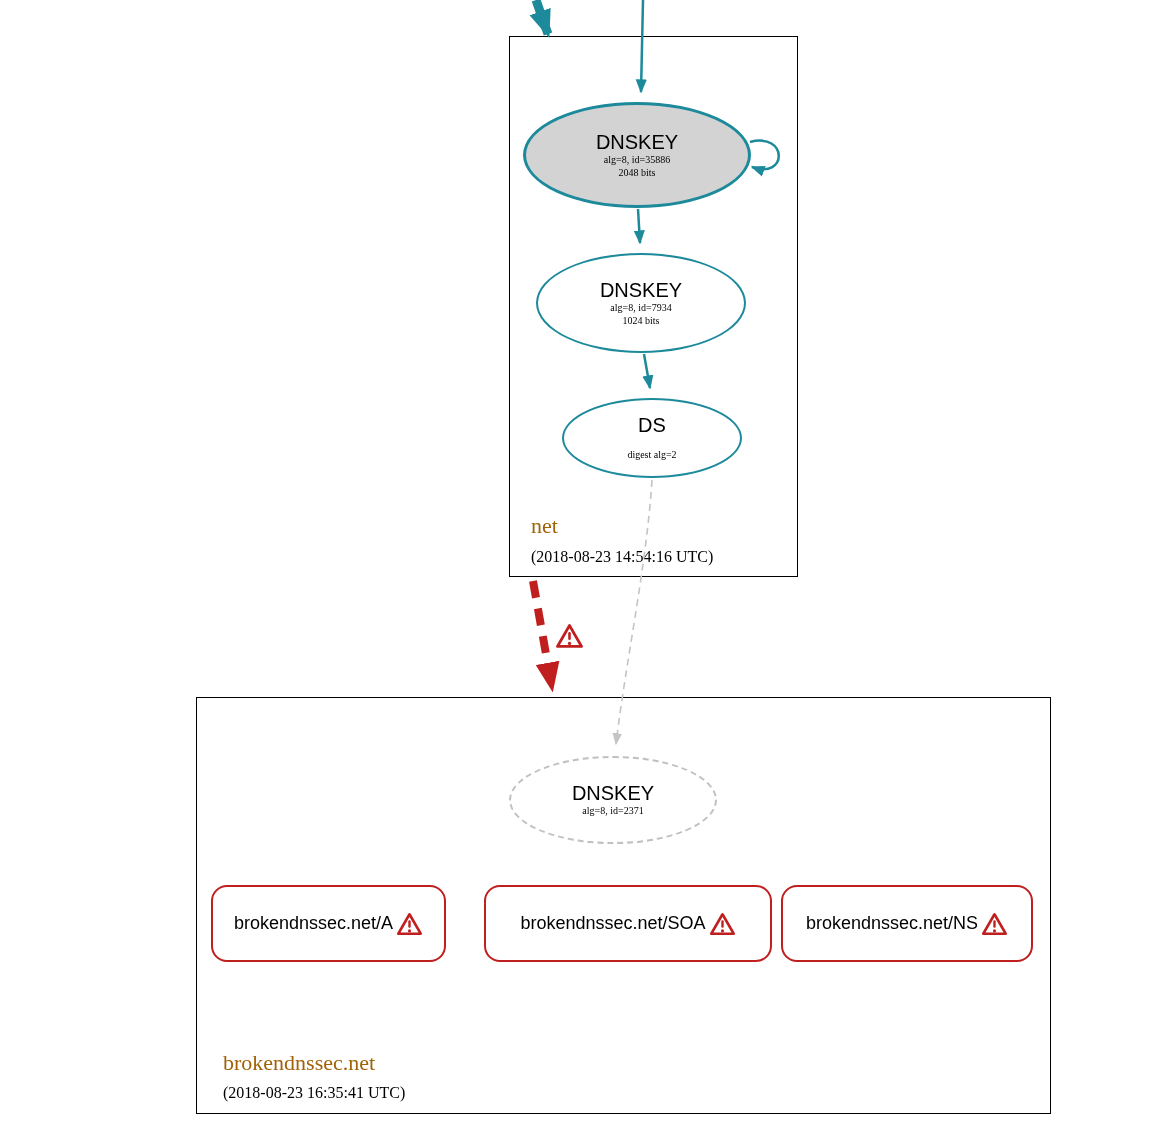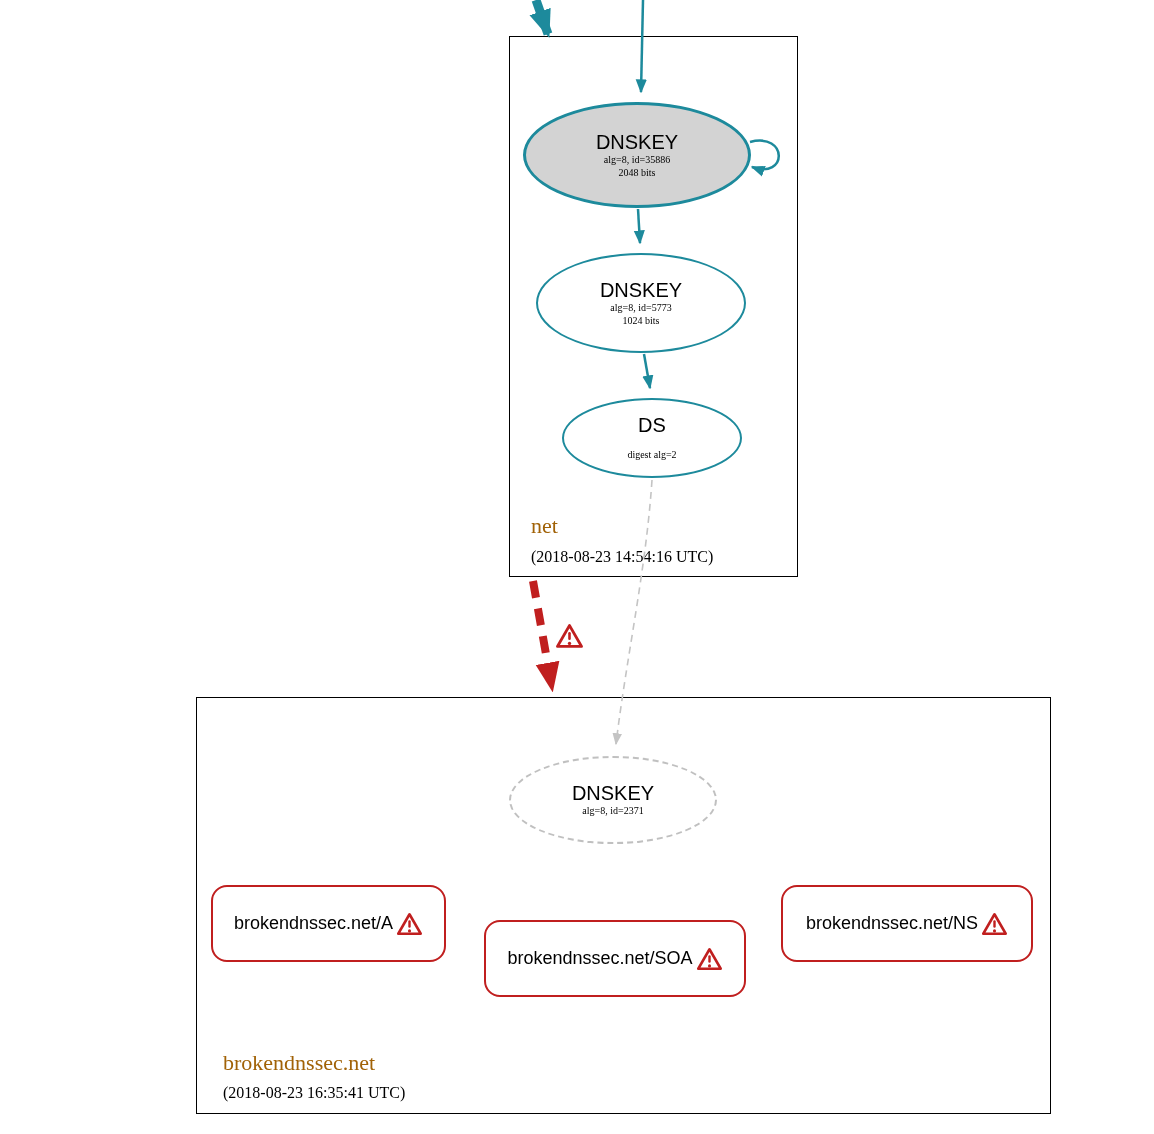"alg=8, id=5773" div.detail { text: 5773 -> 7934 }
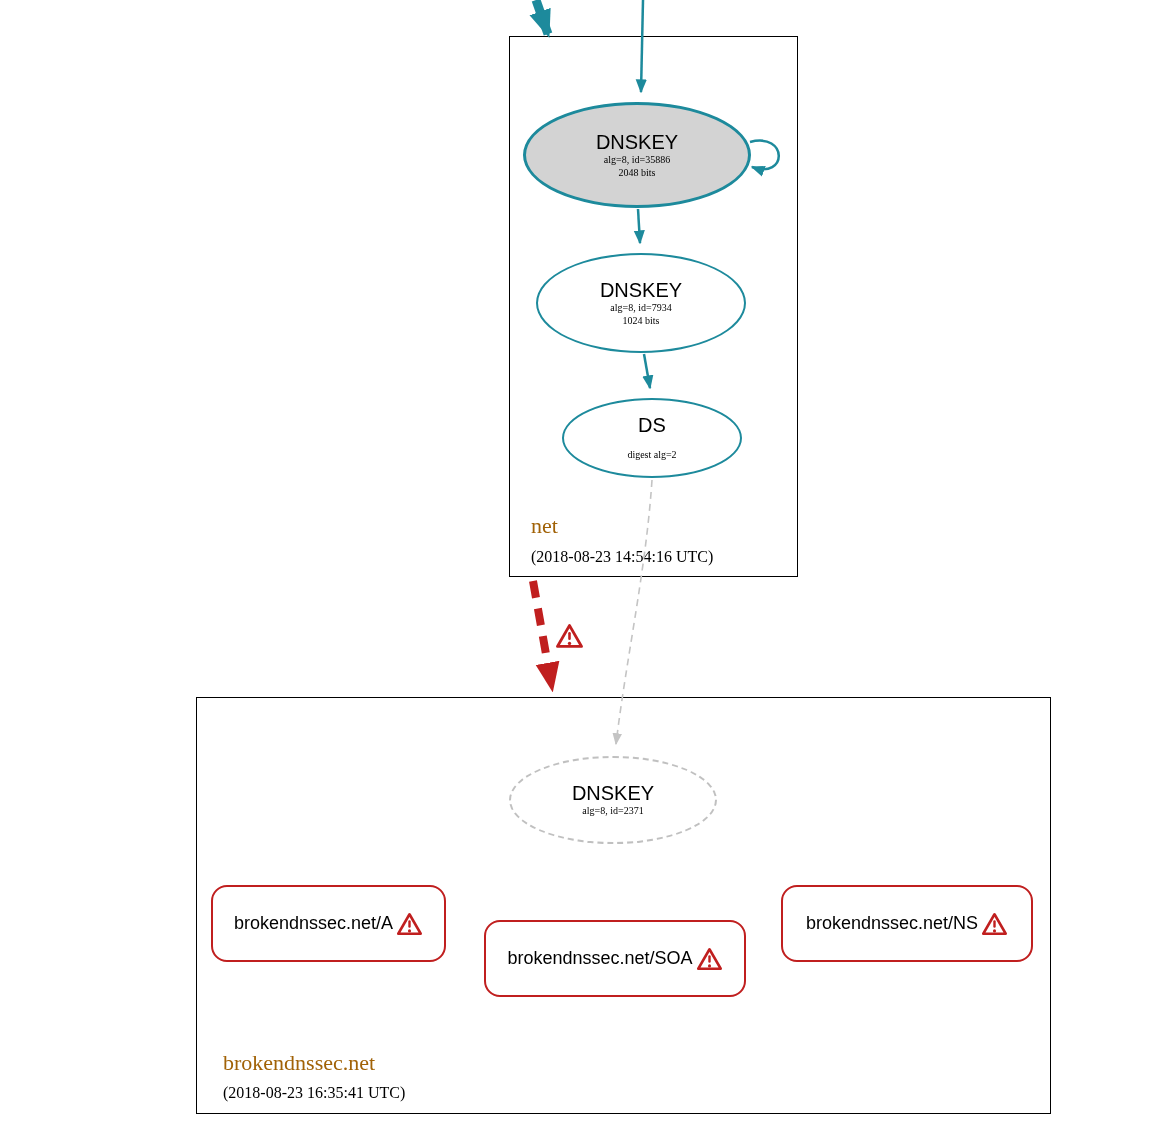"brokendnssec.net/SOA" div.rrset { margin-top: 35px -> none; width: 262px -> 288px }
